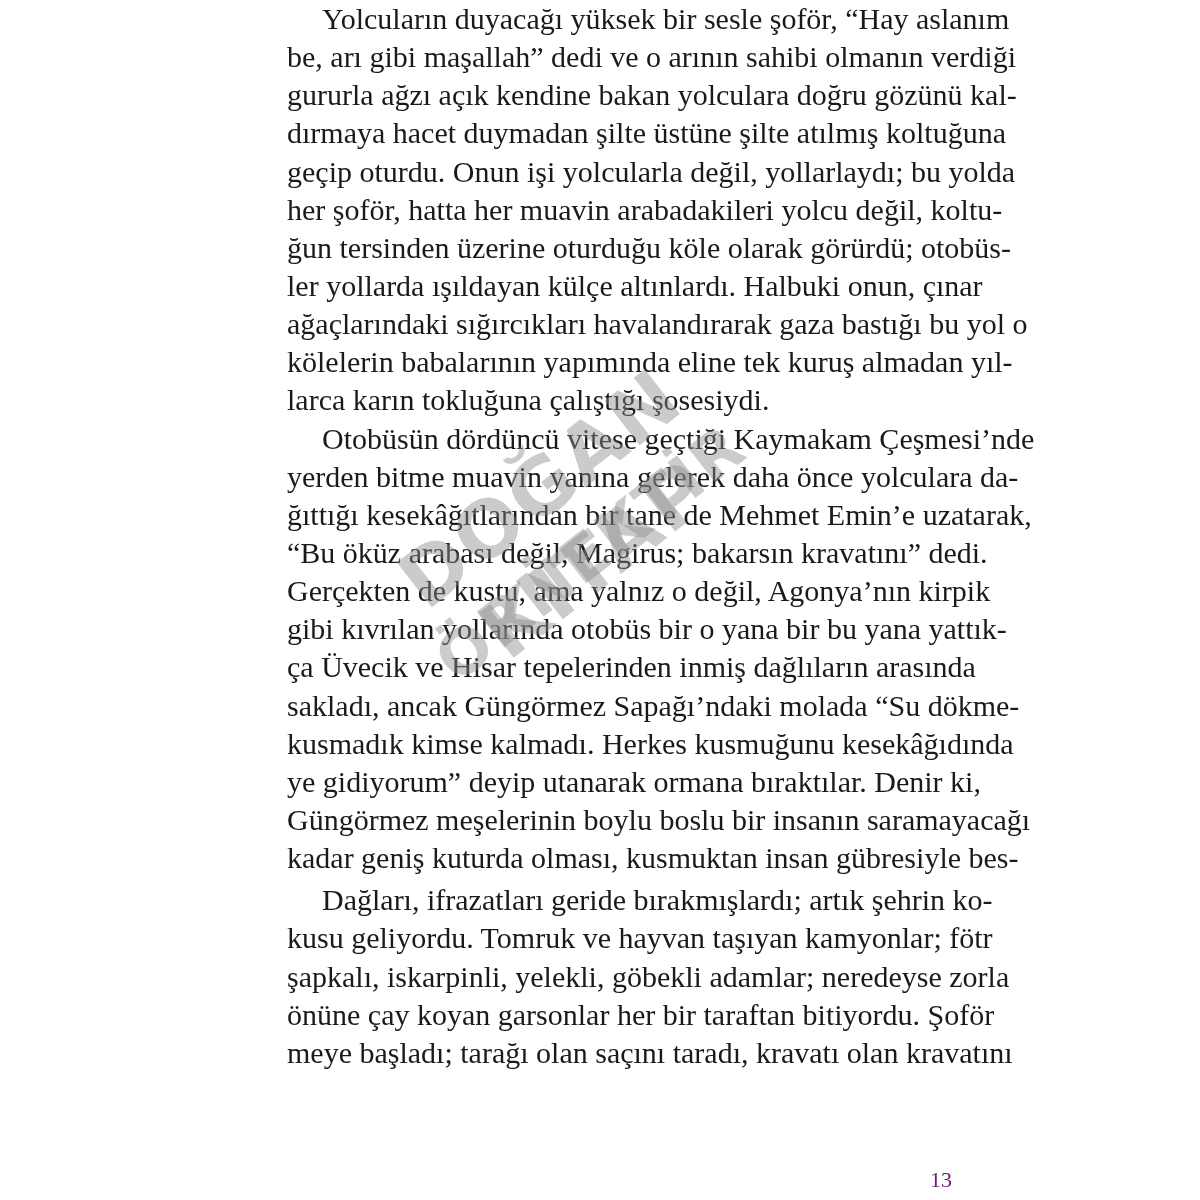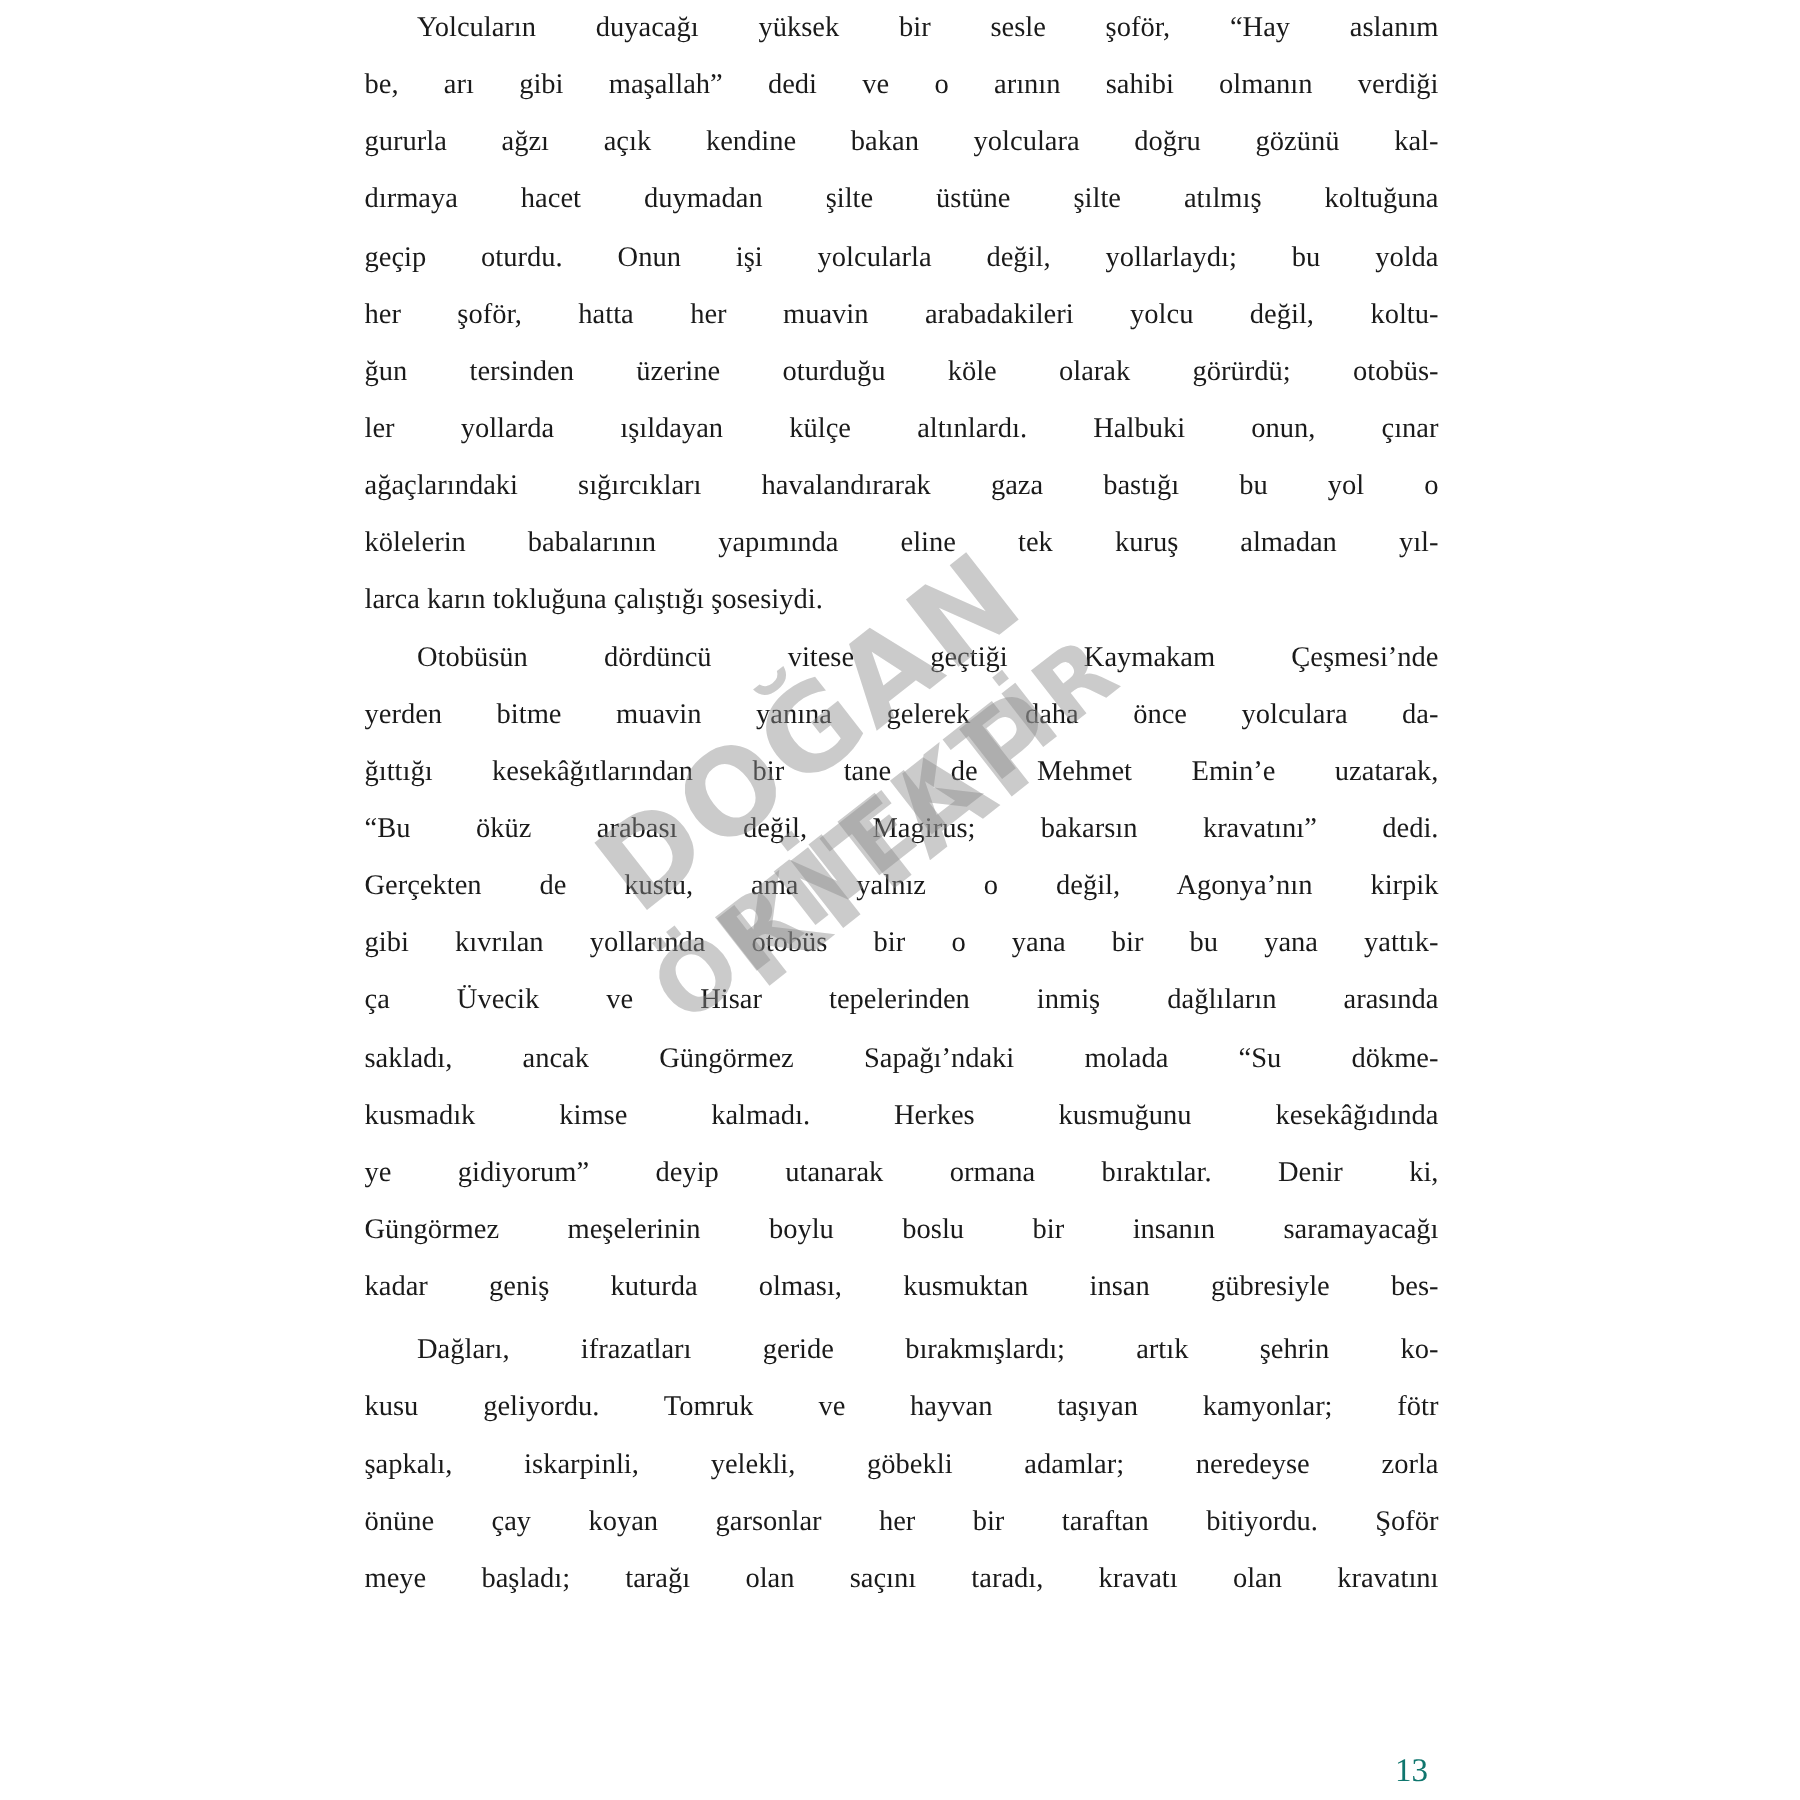"Yolcuların duyacağı yüksek bir sesle" .line { font-size: 19px -> 30px; margin-left: none -> 44px }
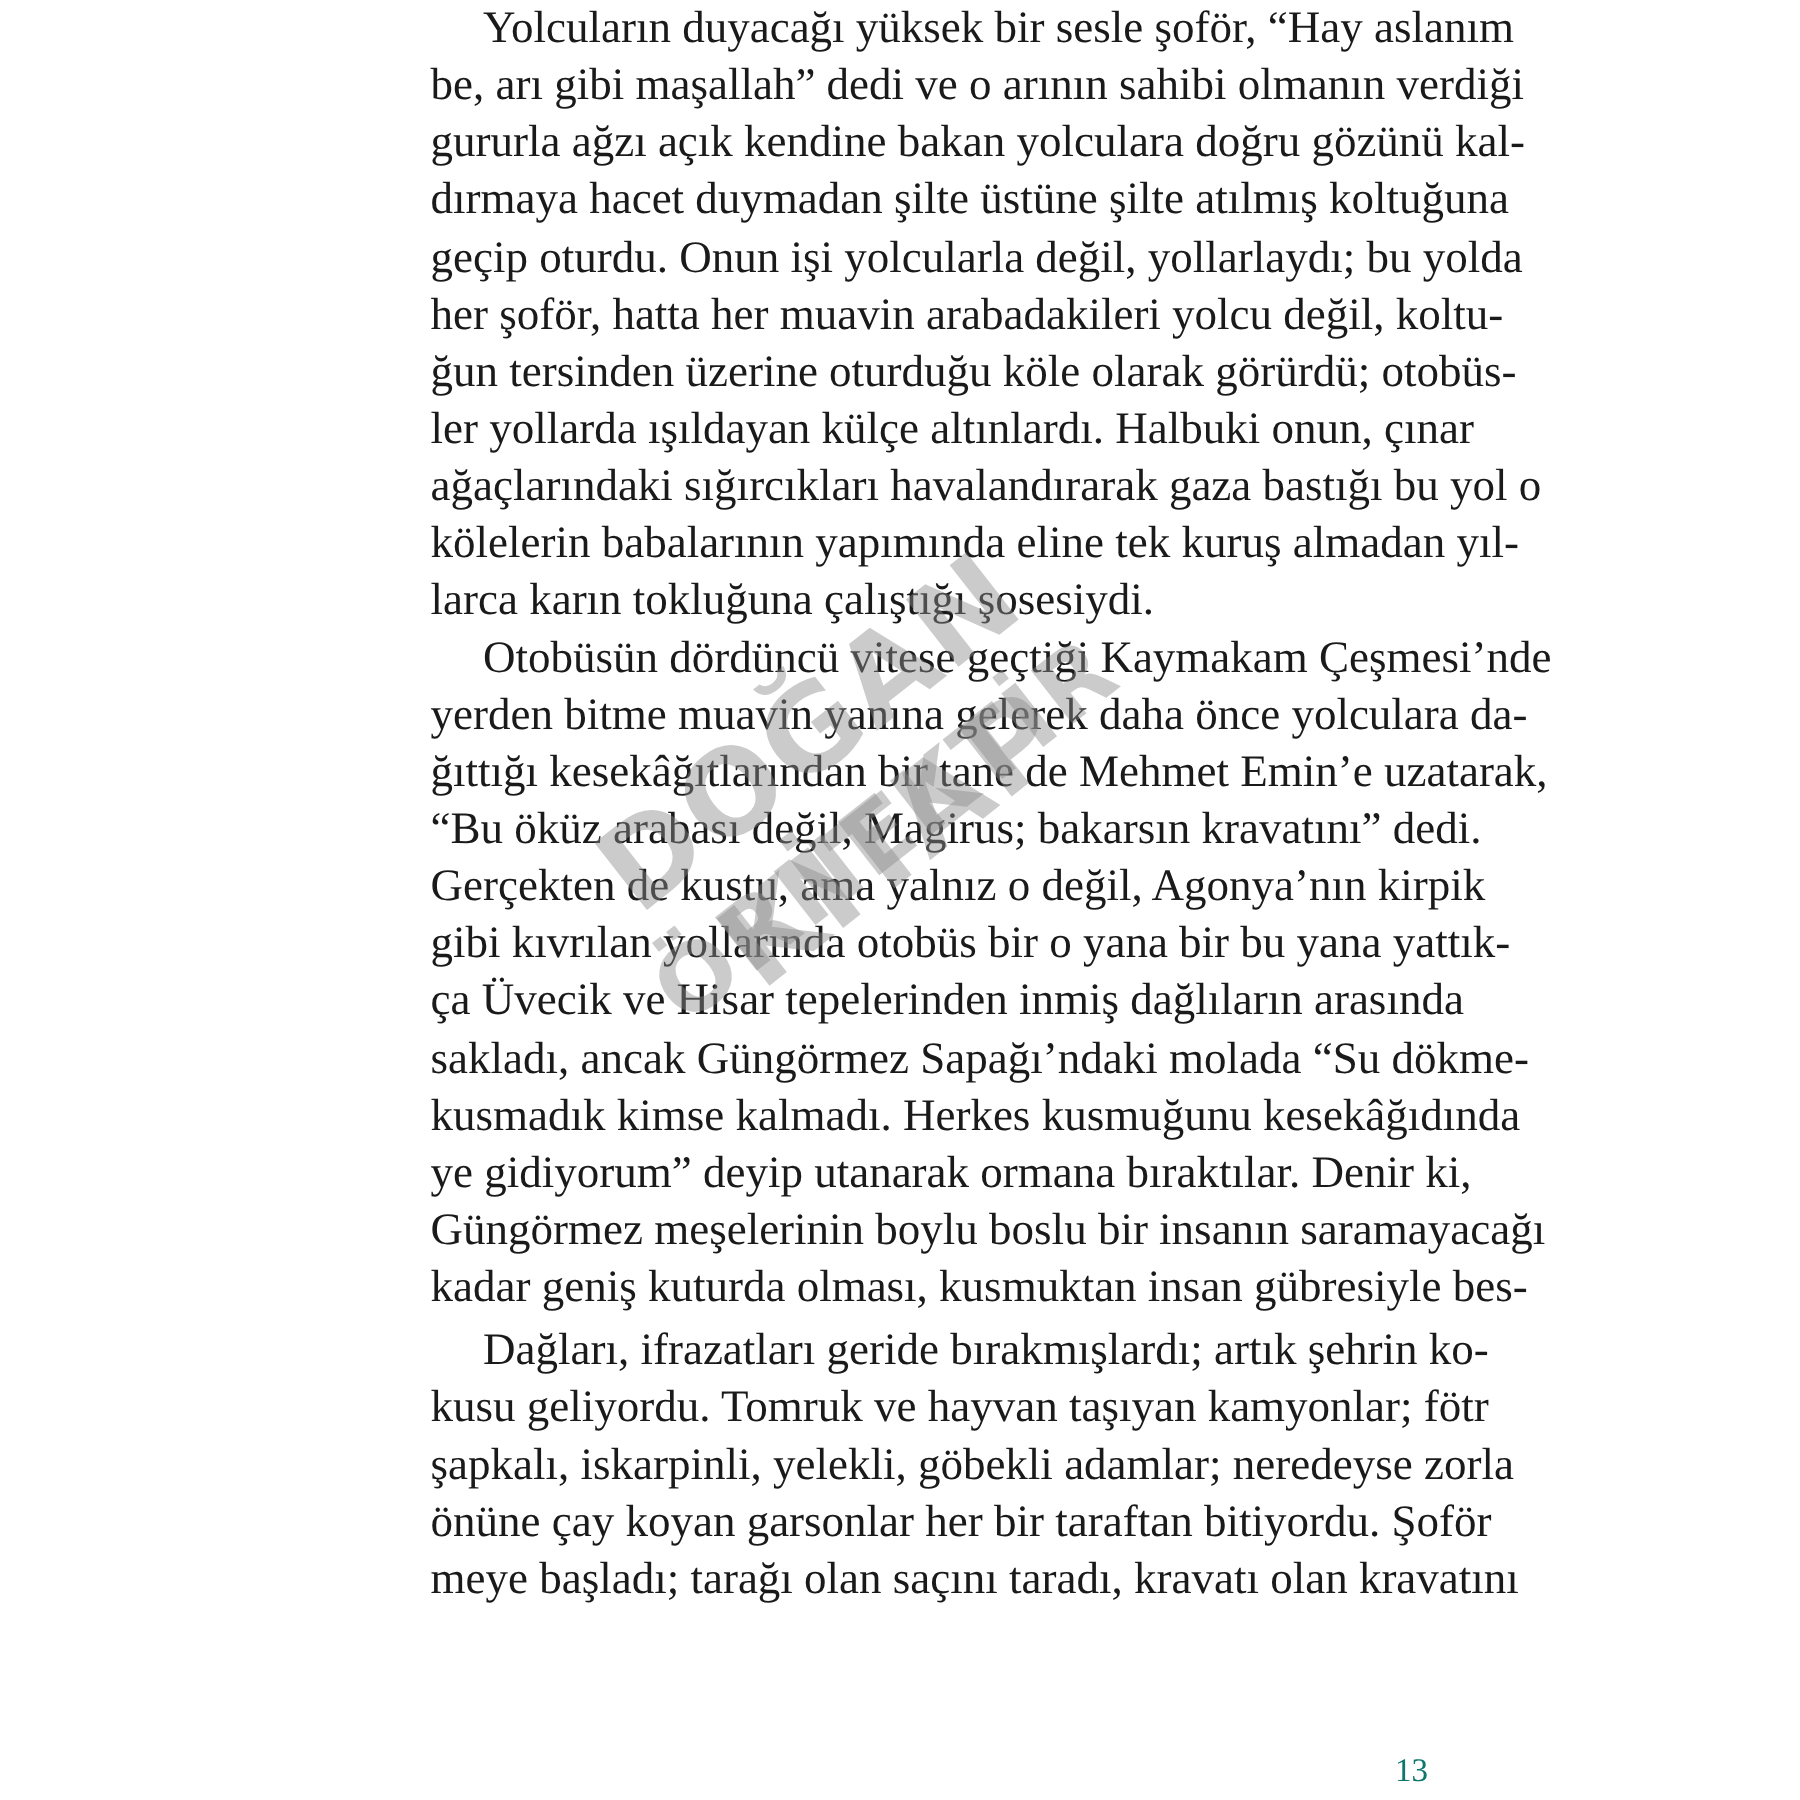"13" .page-number { color: #0f766e -> #701a75 }
